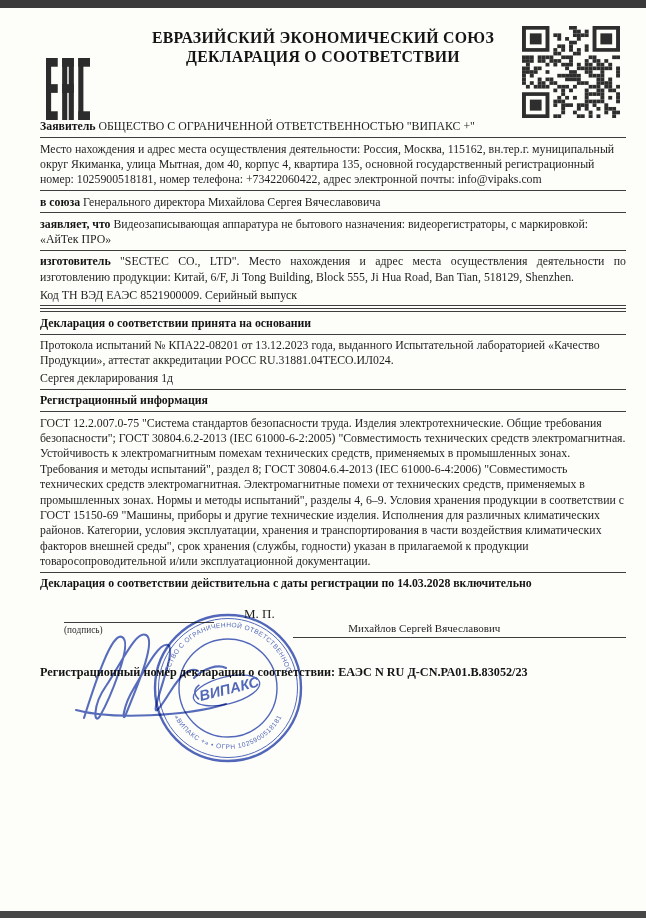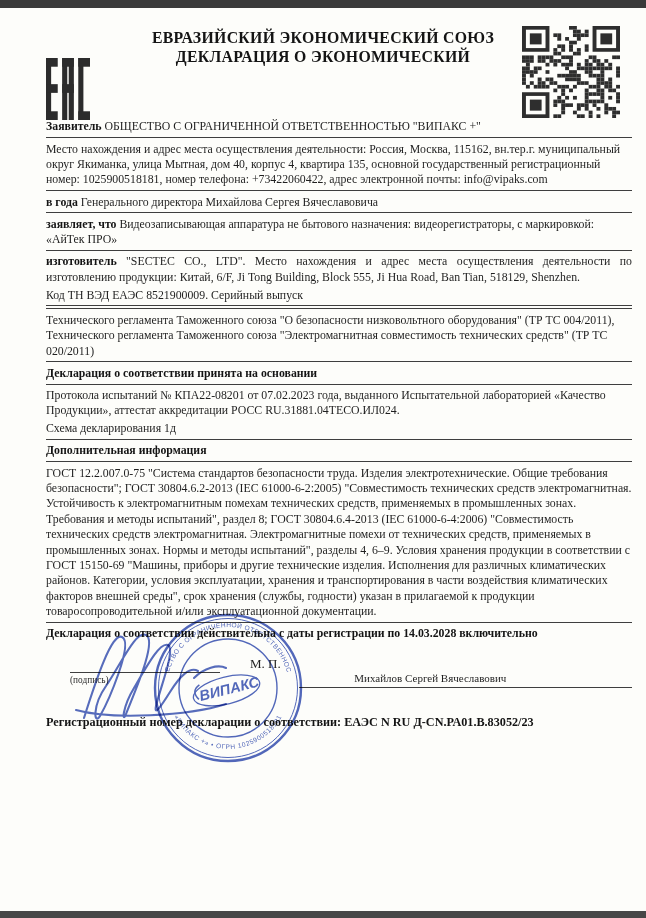"ДЕКЛАРАЦИЯ О ЭКОНОМИЧЕСКИЙ" div { text: ЭКОНОМИЧЕСКИЙ -> СООТВЕТСТВИИ }
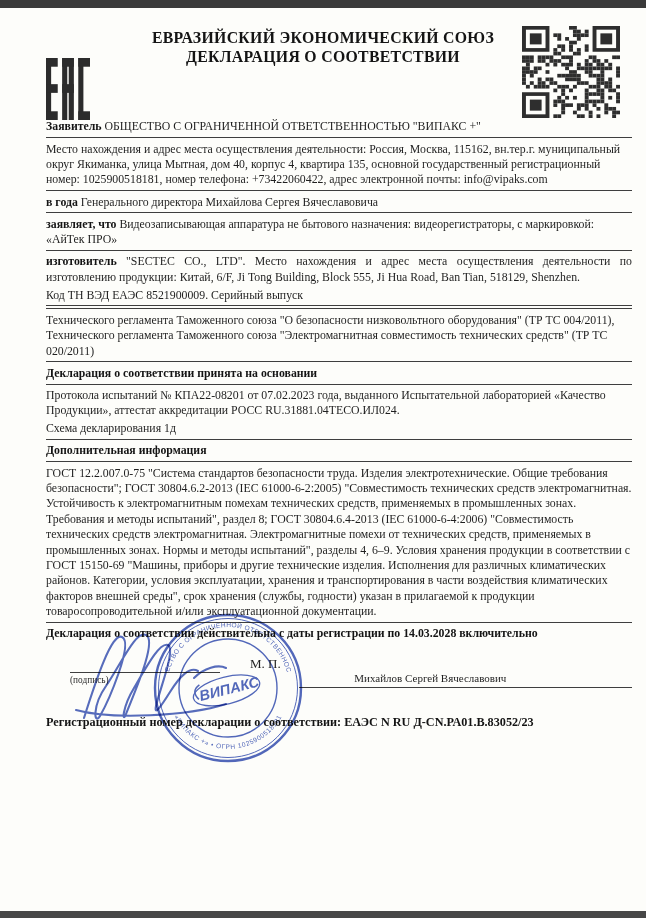"Заявитель ОБЩЕСТВО С ОГРАНИЧЕННОЙ" .content { left: 46px -> 40px }
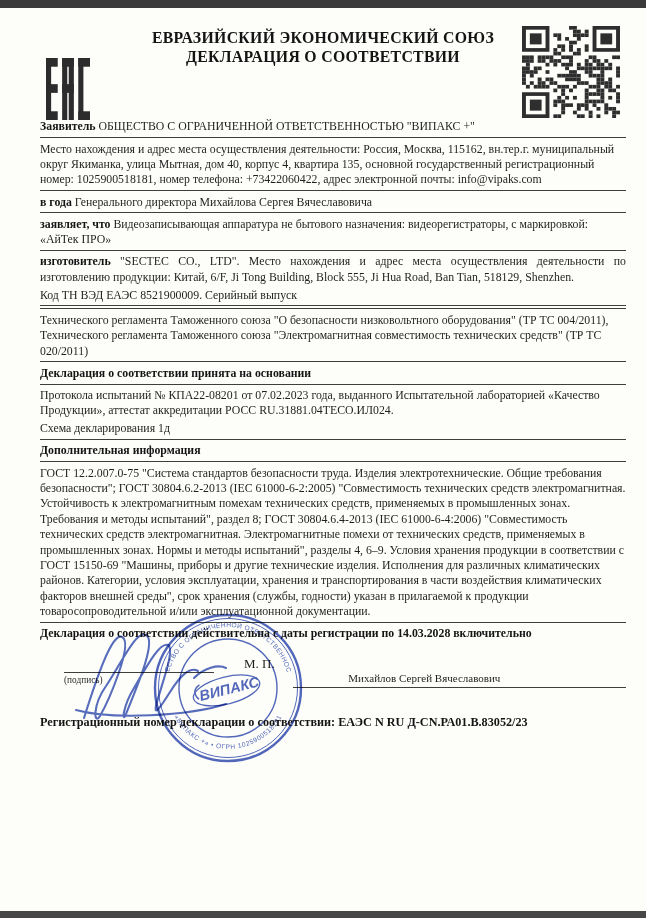"в года" b.lb { text: года -> союза }
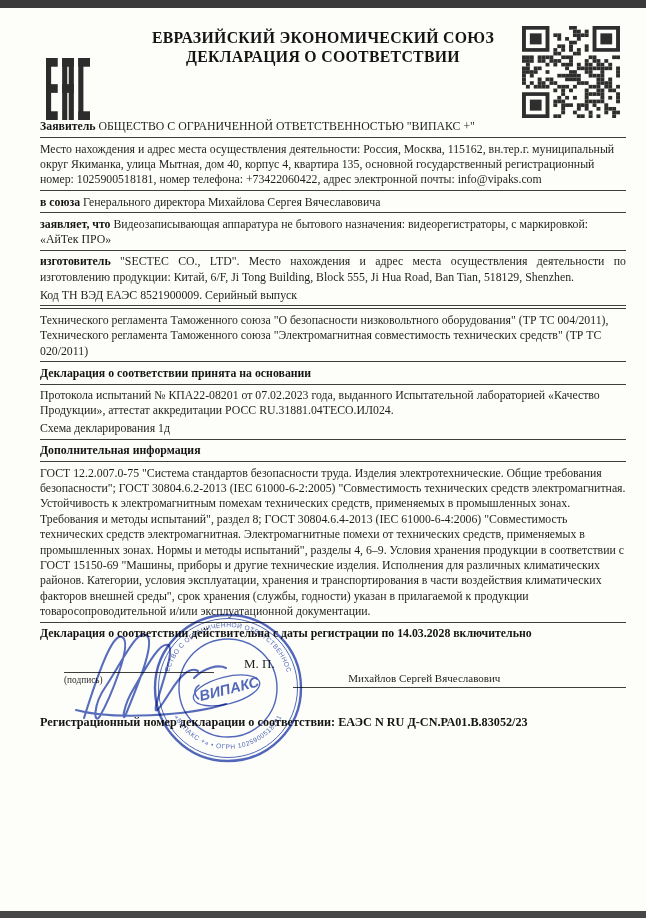"Технического регламента Таможенного" p { html: <p>Технического регламента Таможенного союза "О безопасности низковольтного оборудования" (ТР ТС 004/2011), Технического регламента Таможенного союза "Электромагнитная совместимость технических средств" (ТР ТС 020/2011)</p> -> none }
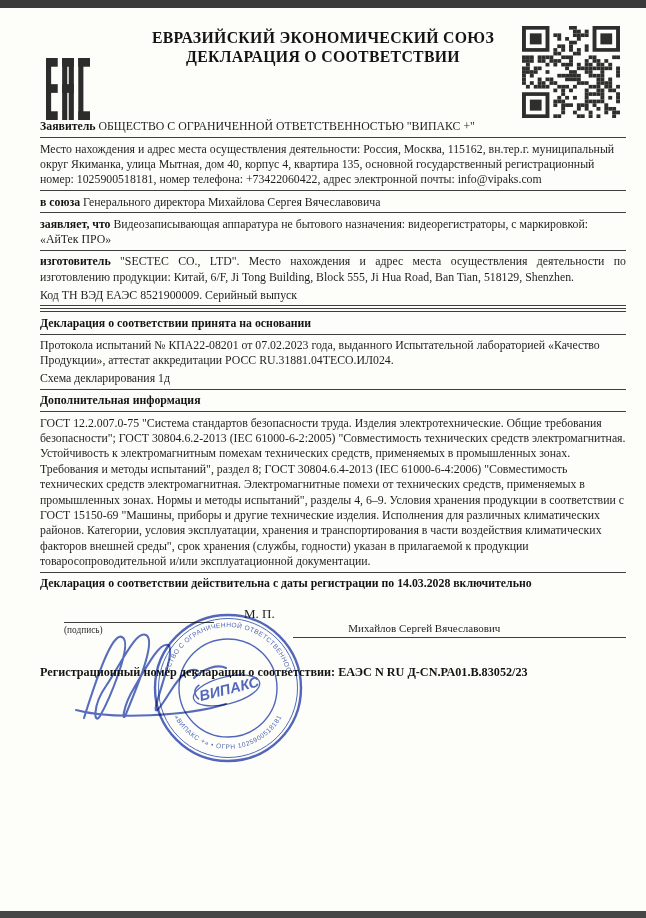"Протокола испытаний № КПА22-08201 от" p { text: 07.02.2023 -> 13.12.2023 }
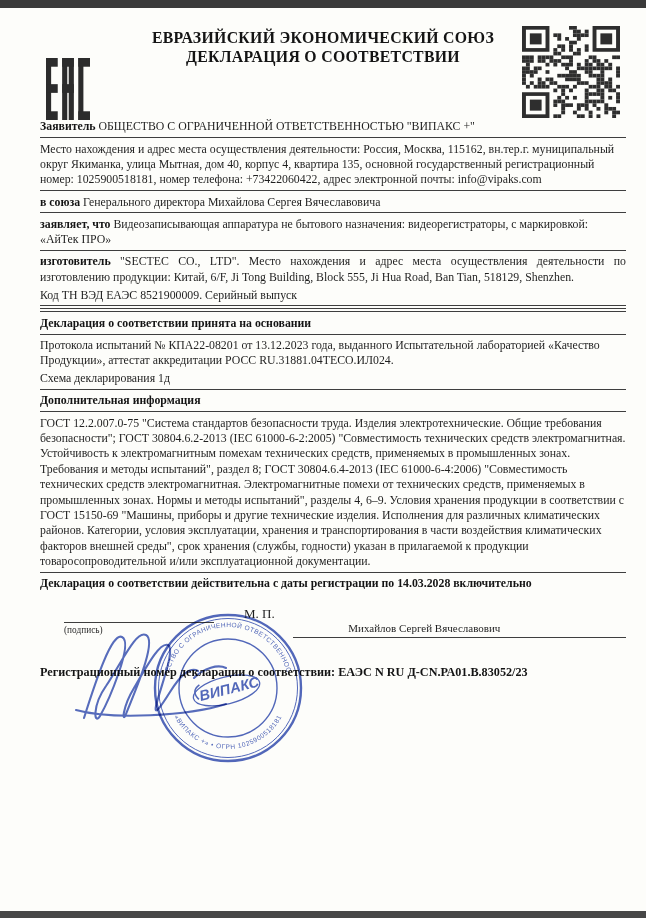"Схема декларирования 1д" p { text: Схема -> Сергея }
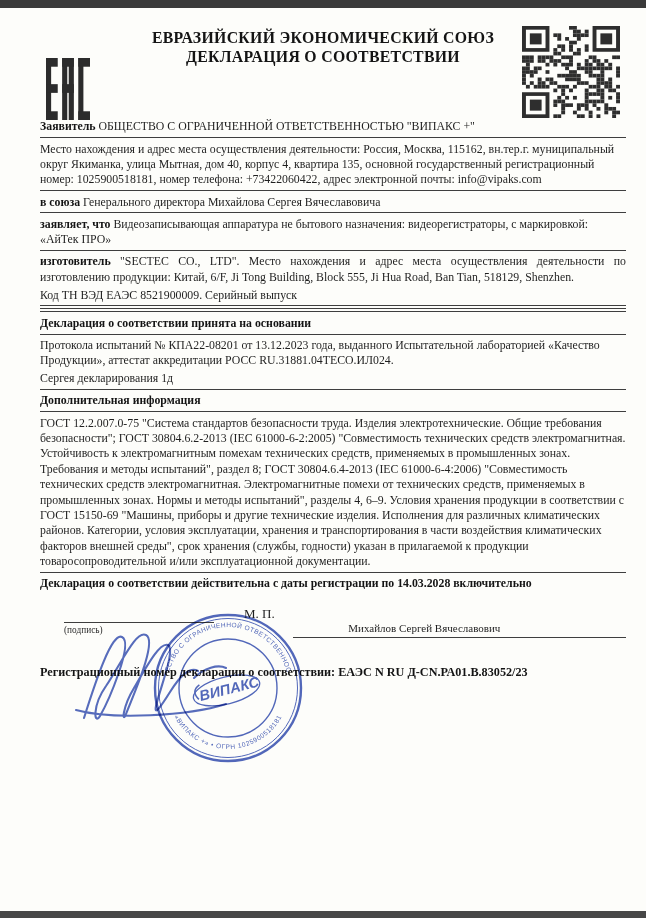"Дополнительная информация" p.bold { text: Дополнительная -> Регистрационный }
